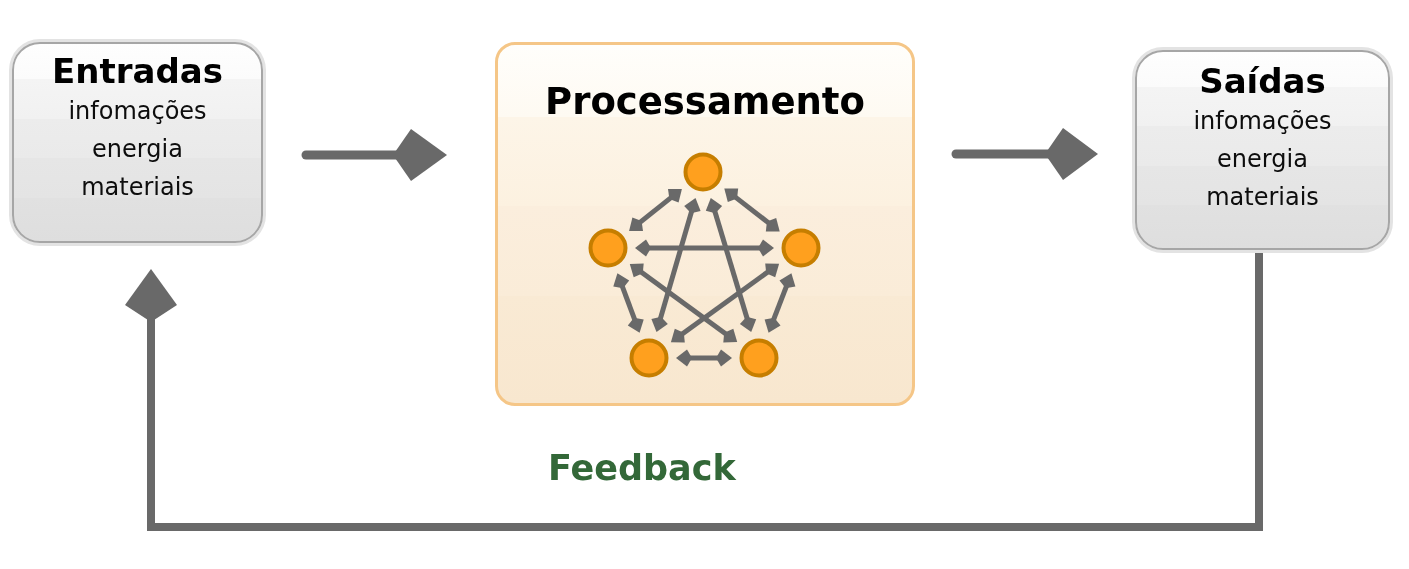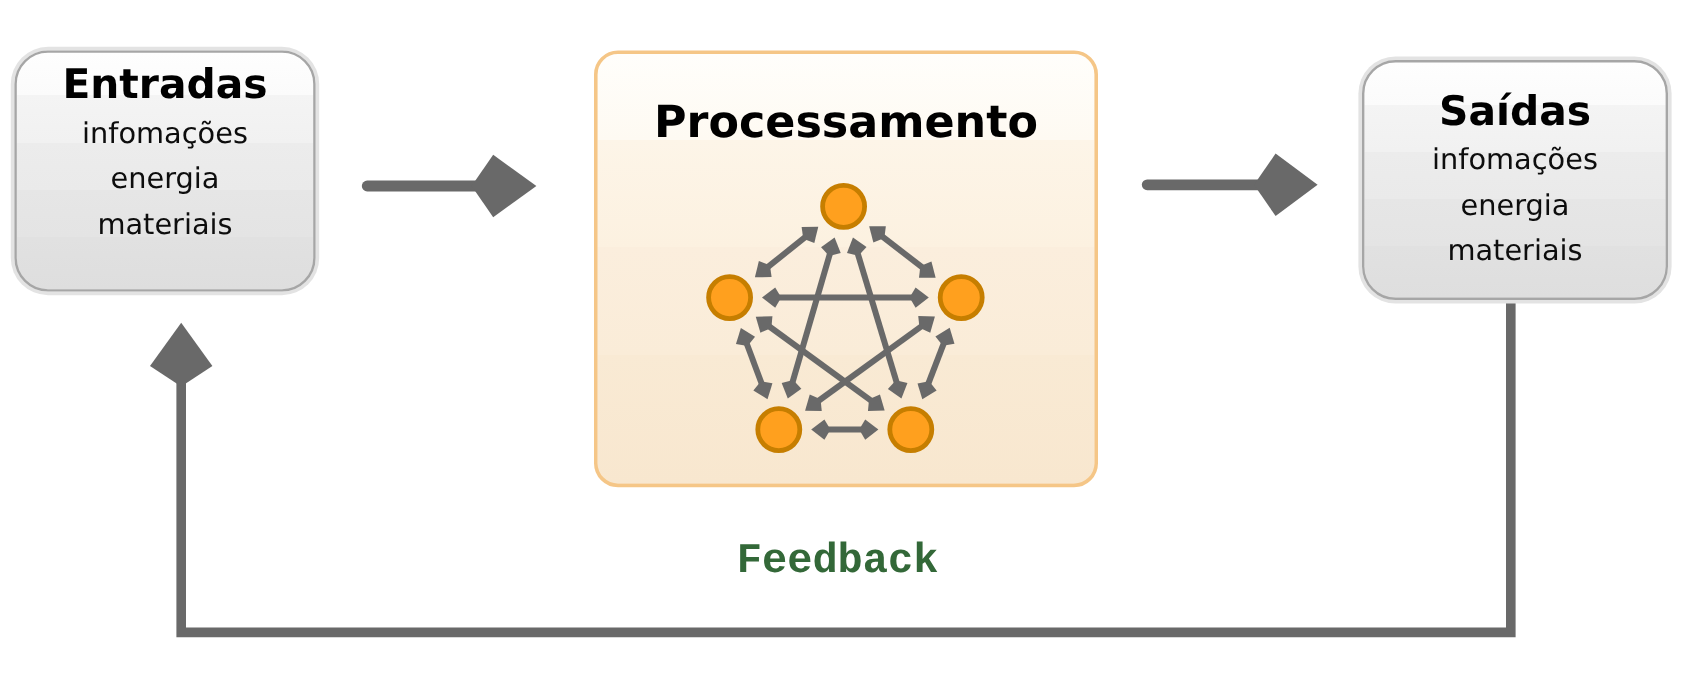"Saídas" .box-saidas { padding-top: 20px -> 8px }
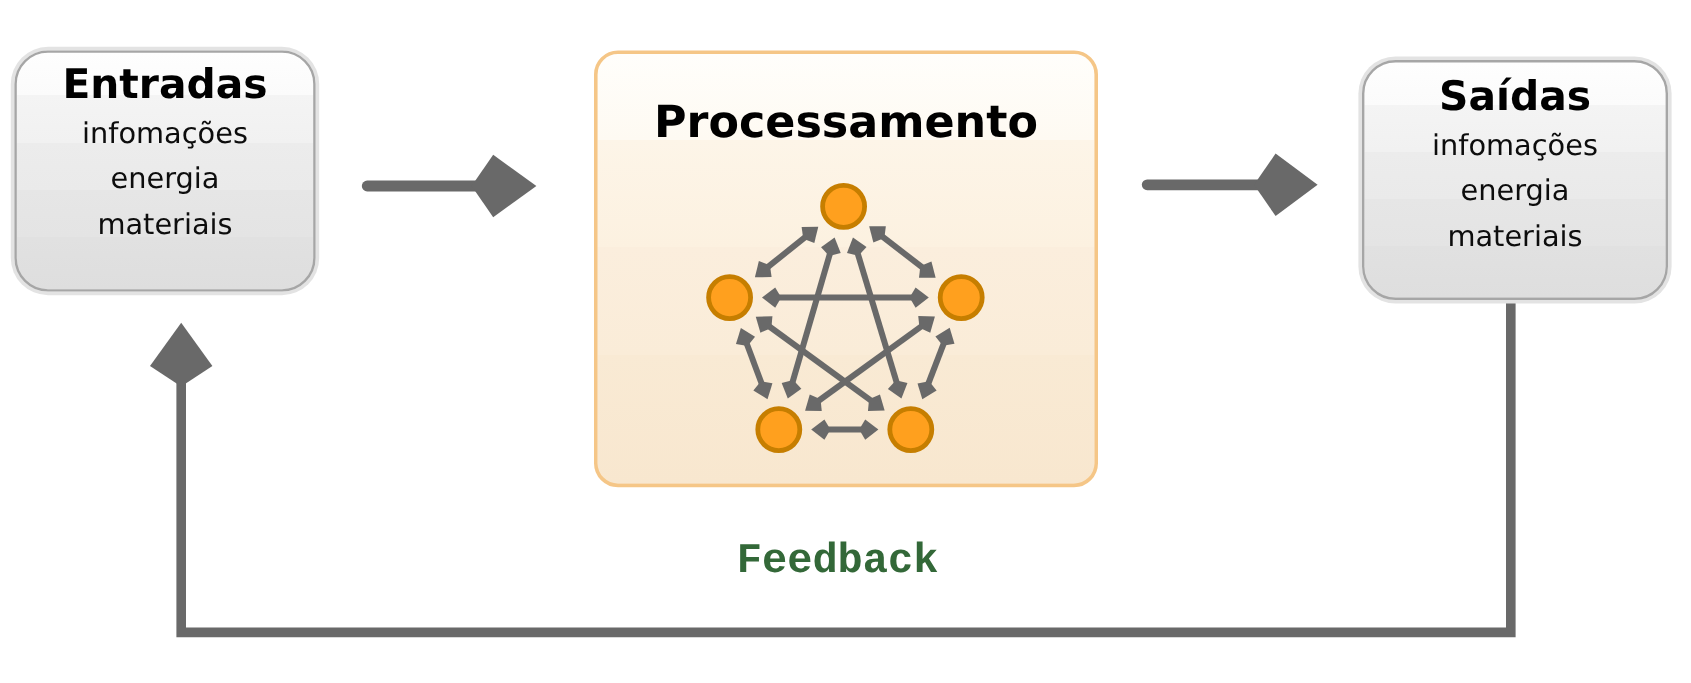"Feedback" .feedback-label { font-family: Liberation Mono, monospace -> none; text-align: center -> none }
